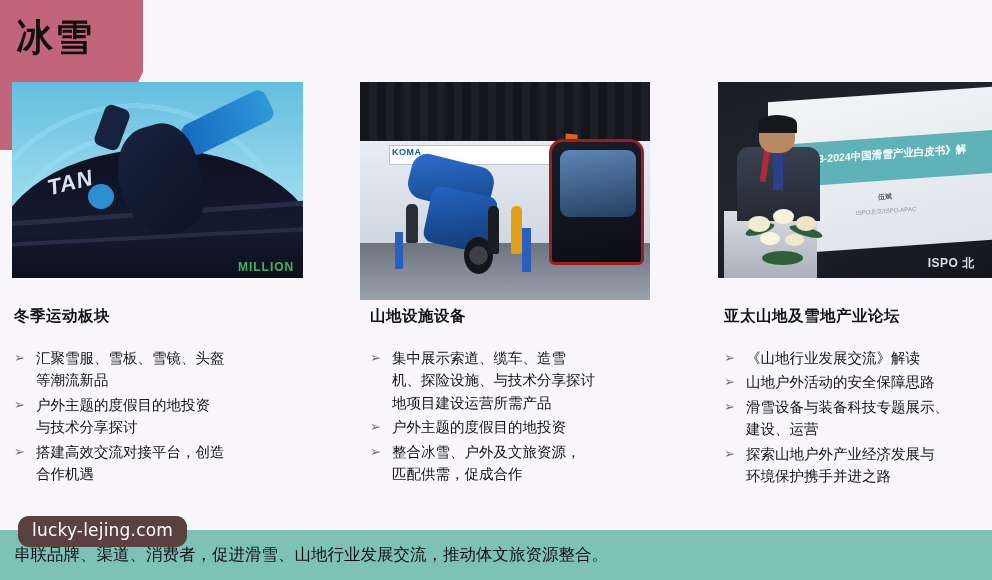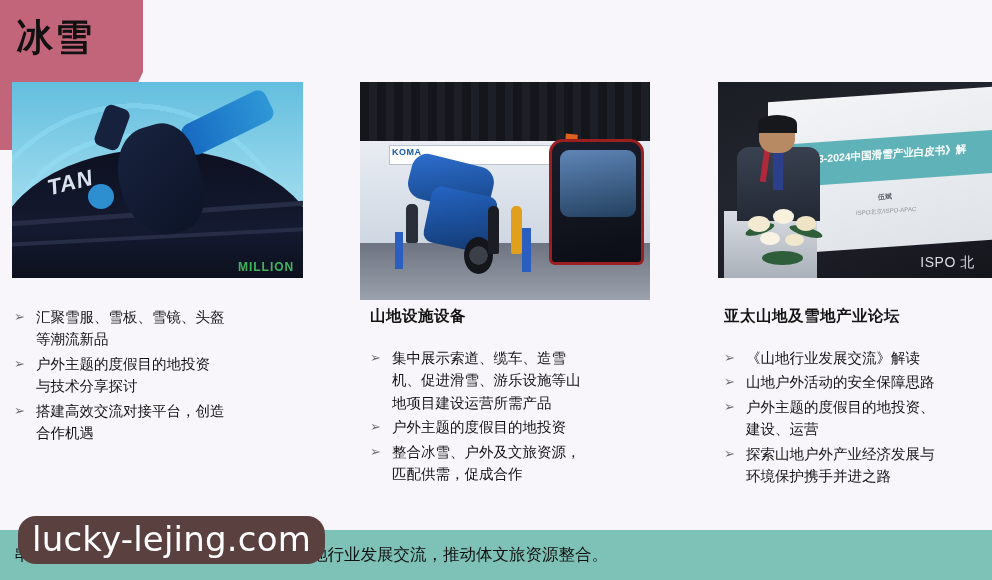"ISPO 北" .p3-ispo { font-size: 14px -> 12px; font-weight: 400 -> 700 }
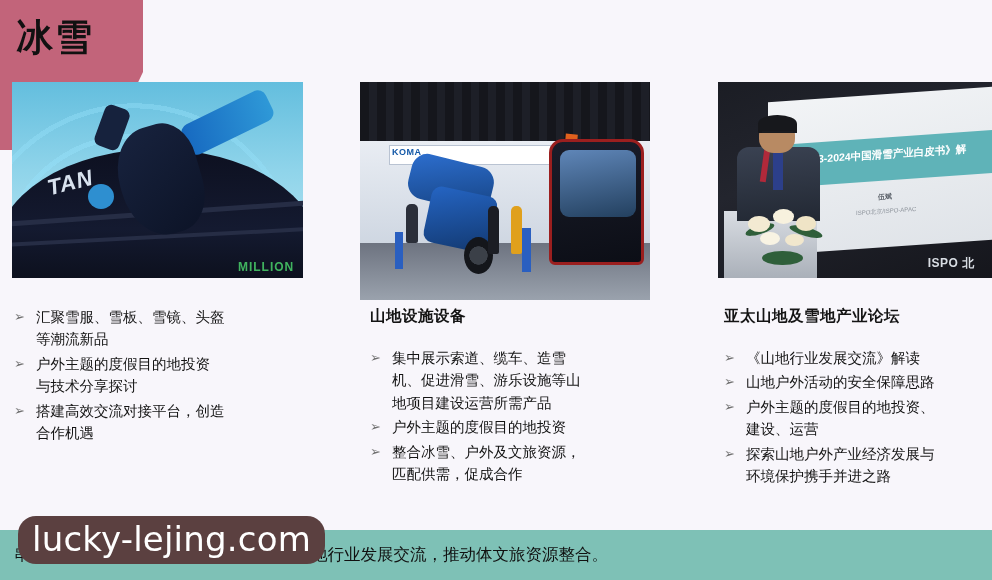"冬季运动板块" div.col-title { html: none -> <div>冬季运动板块</div> }
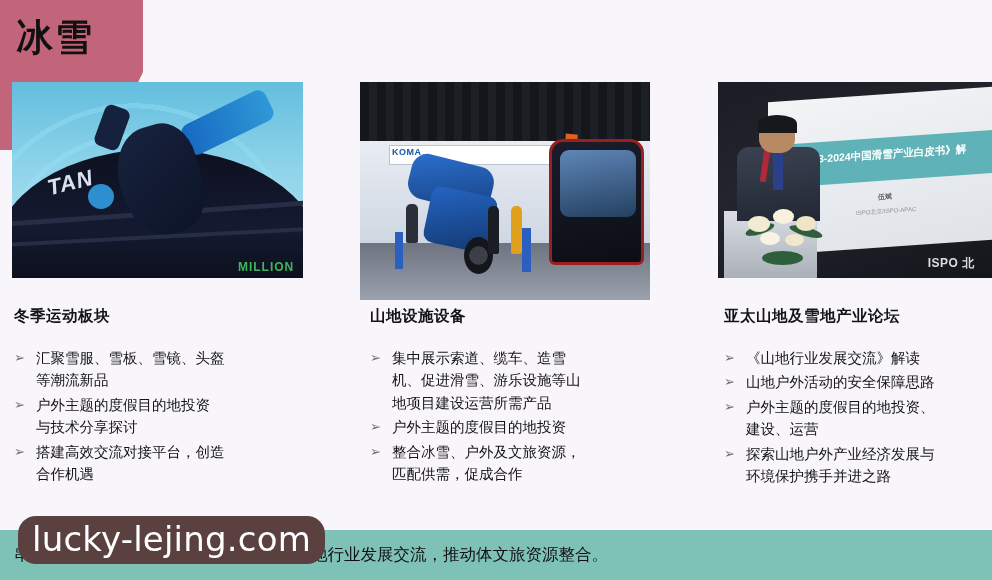"集中展示索道、缆车、造雪" span.bullet-text { text: 促进滑雪、游乐设施等山 -> 探险设施、与技术分享探讨 }
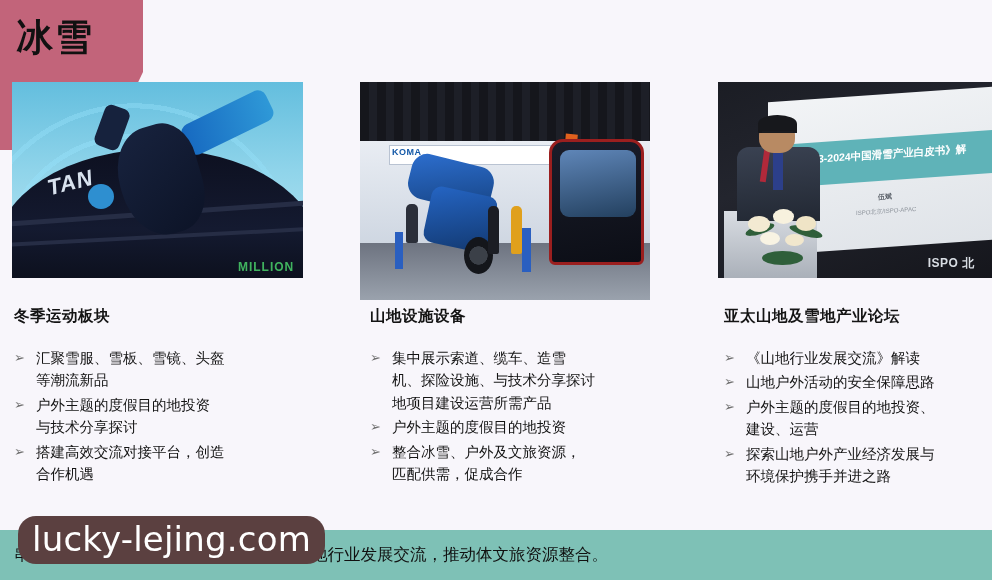"户外主题的度假目的地投资、" span.bullet-text { text: 户外主题的度假目的地投资 -> 滑雪设备与装备科技专题展示 }
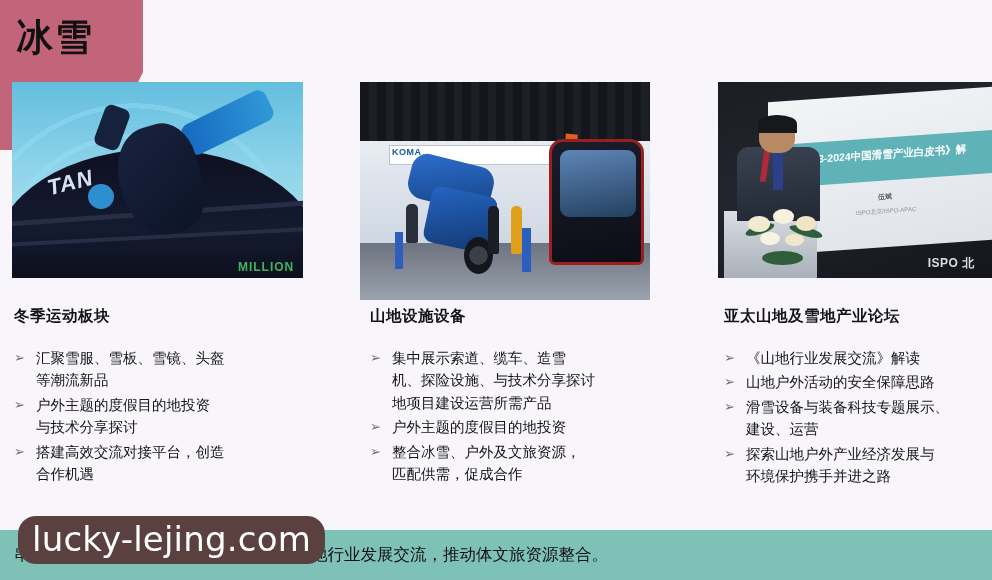"lucky-lejing.com" .watermark { border-radius: 18px -> 11px; font-size: 34px -> 17px }
